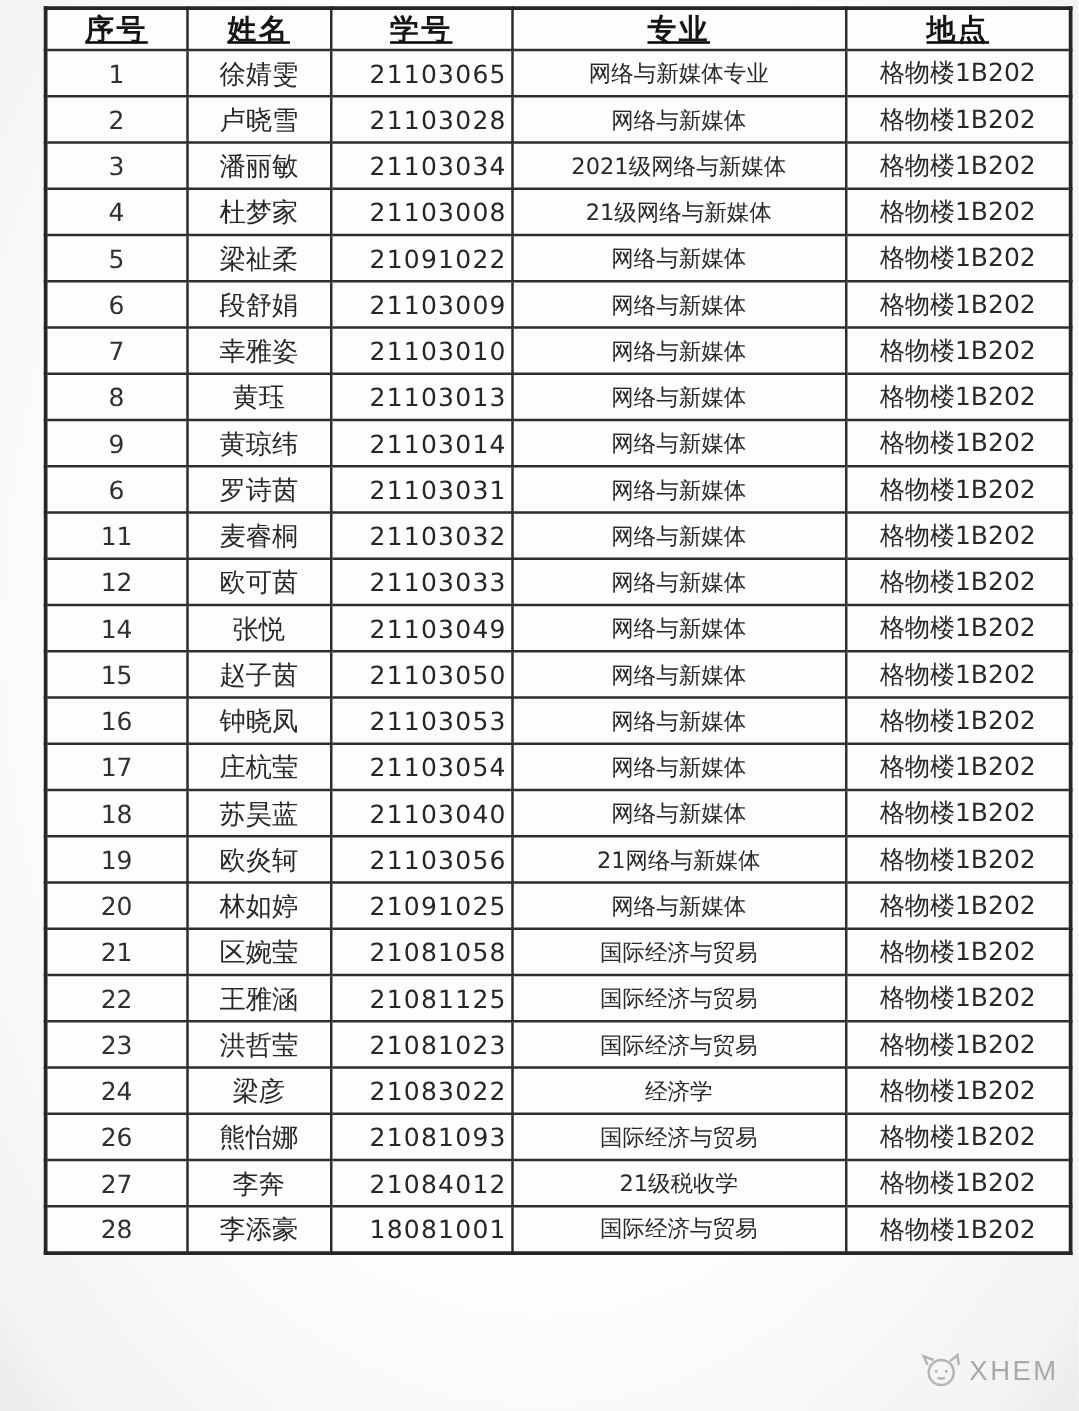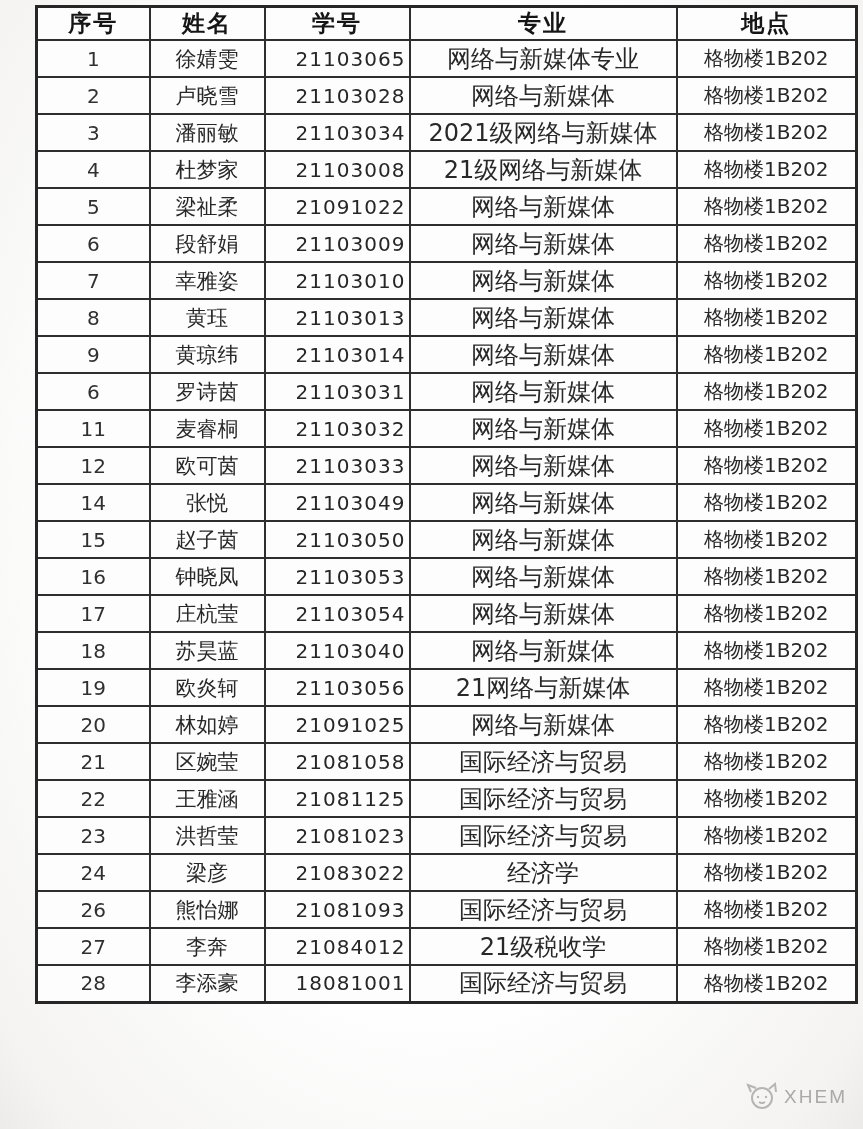"序号" thead tr { text-decoration: none -> underline }
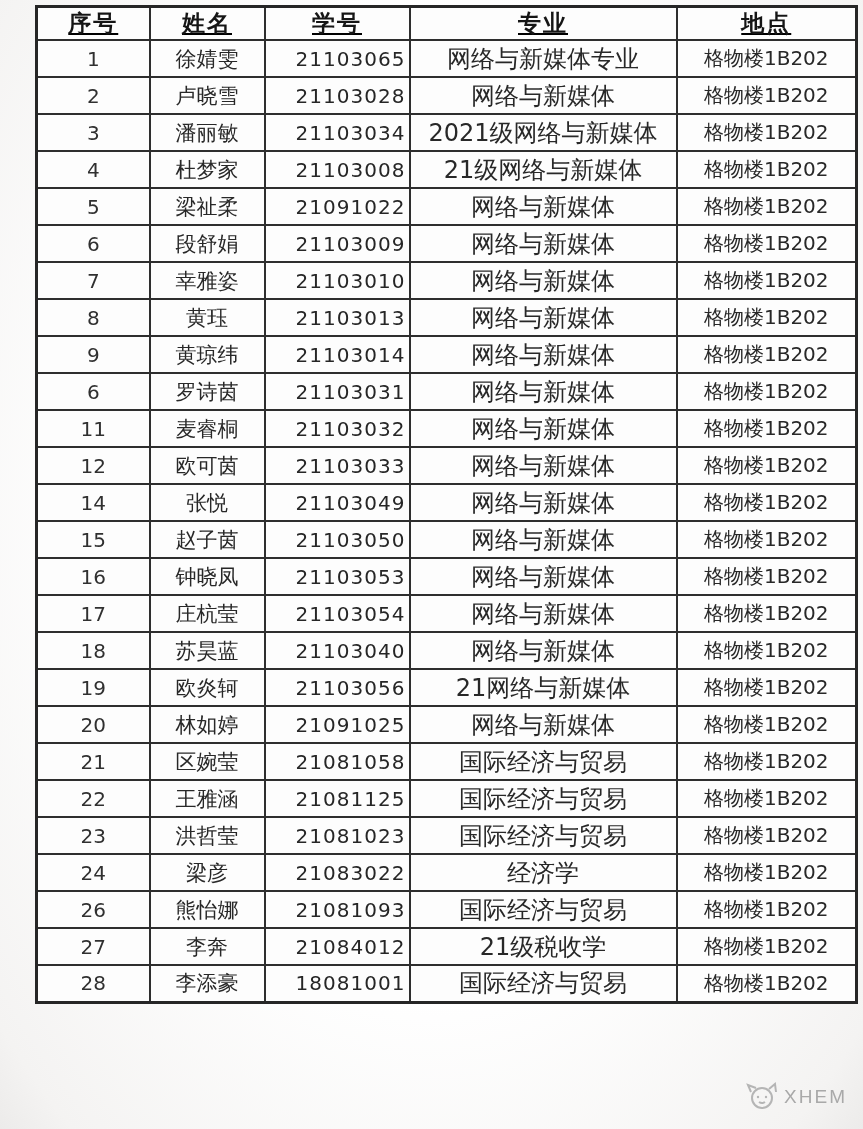"网络与新媒体专业" td.c3 { font-size: 24px -> 18px }
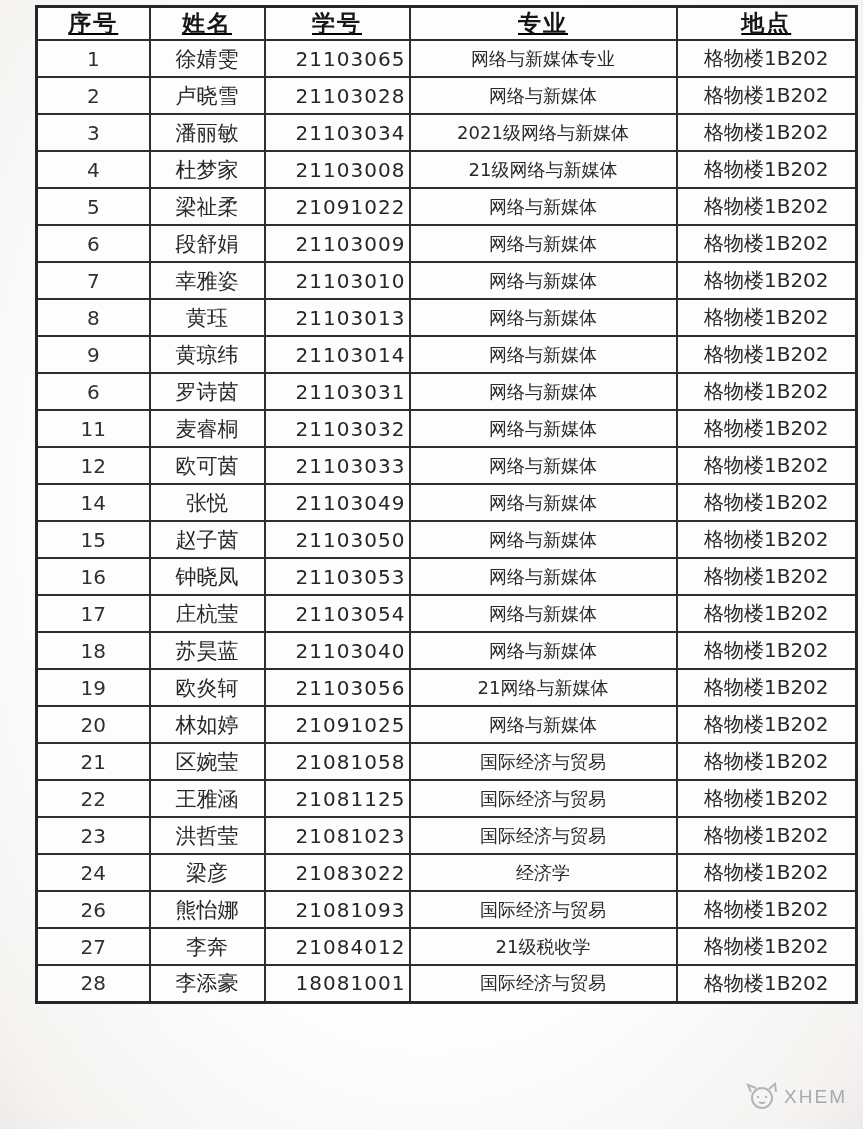"XHEM" .watermark .wm-text { font-size: 19px -> 22px }
